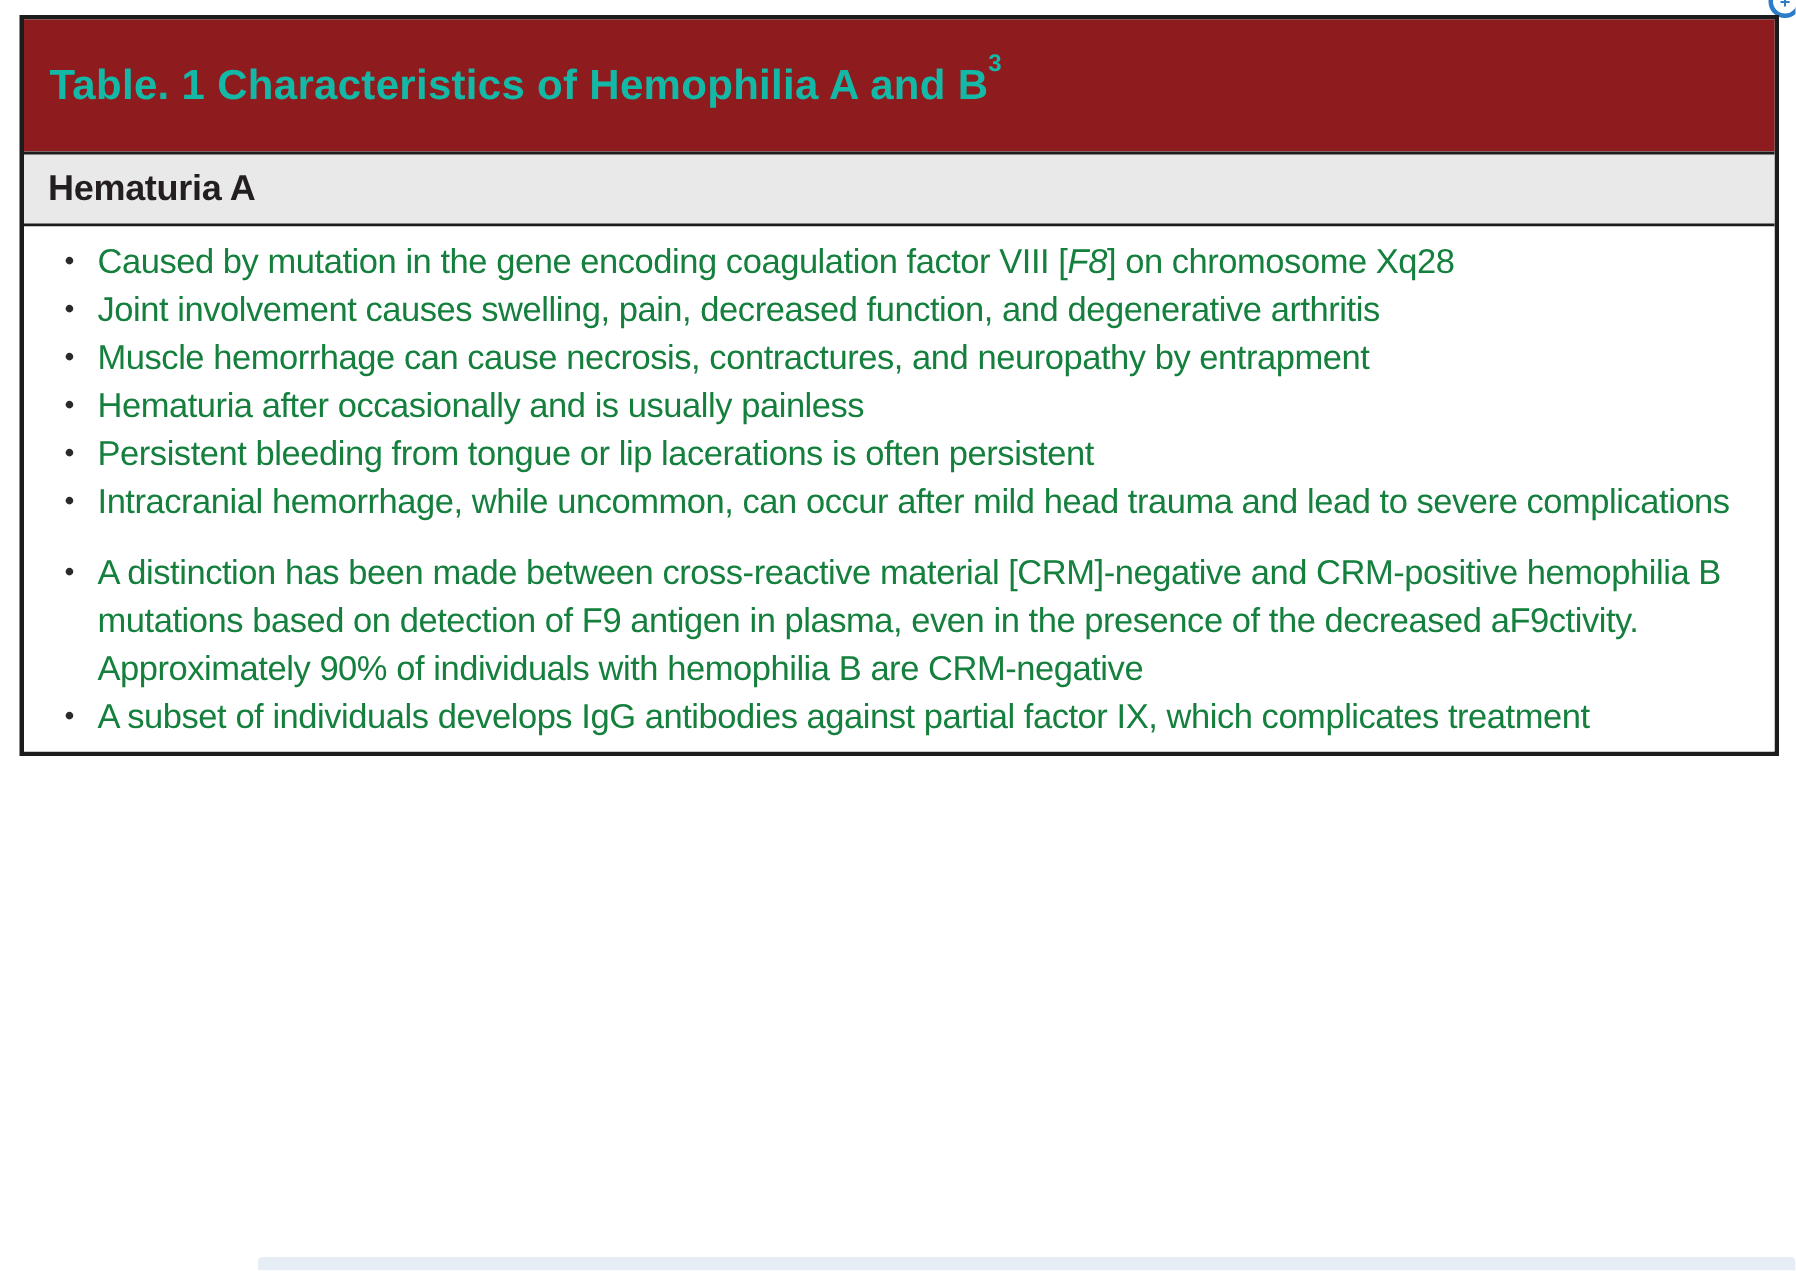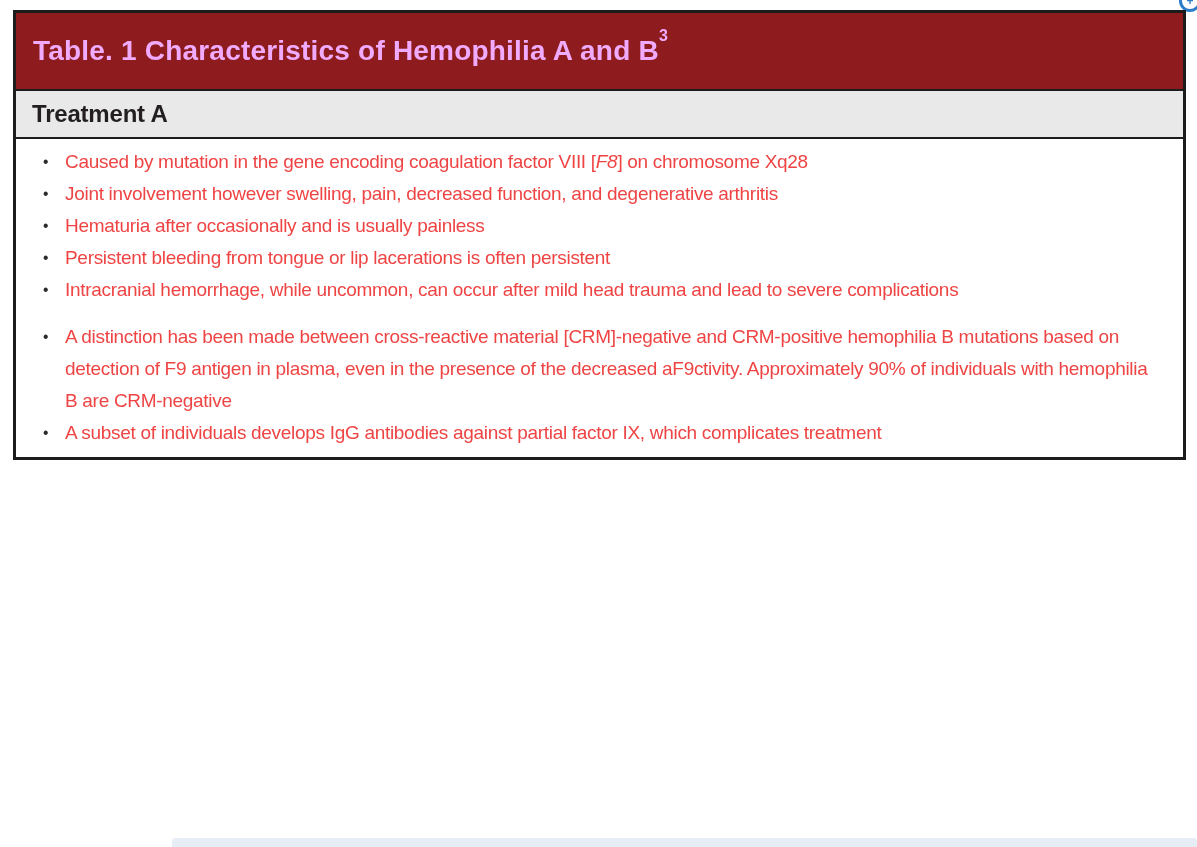"Table. 1 Characteristics of Hemophilia" .title-bar { color: #f0abfc -> #14b8a6; height: 76px -> 88px }
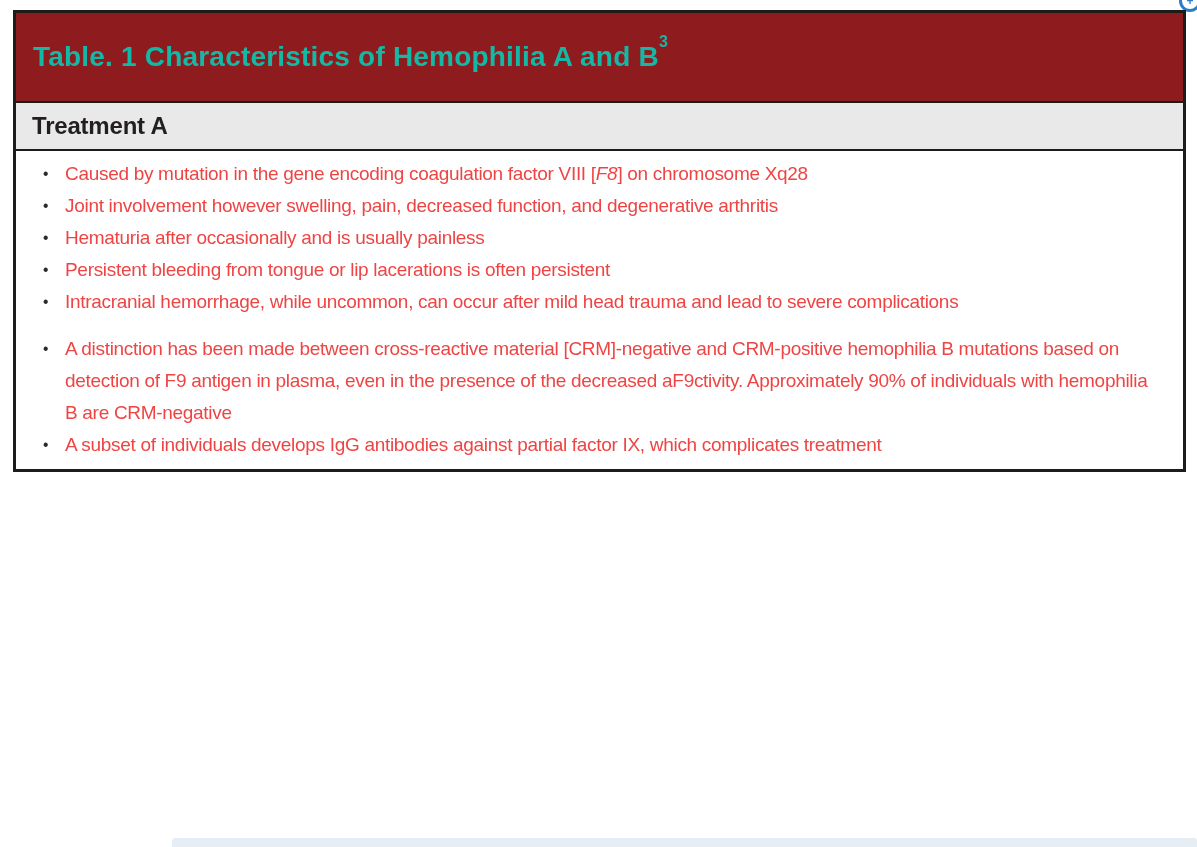"Treatment A" span { text: Treatment -> Hematuria }
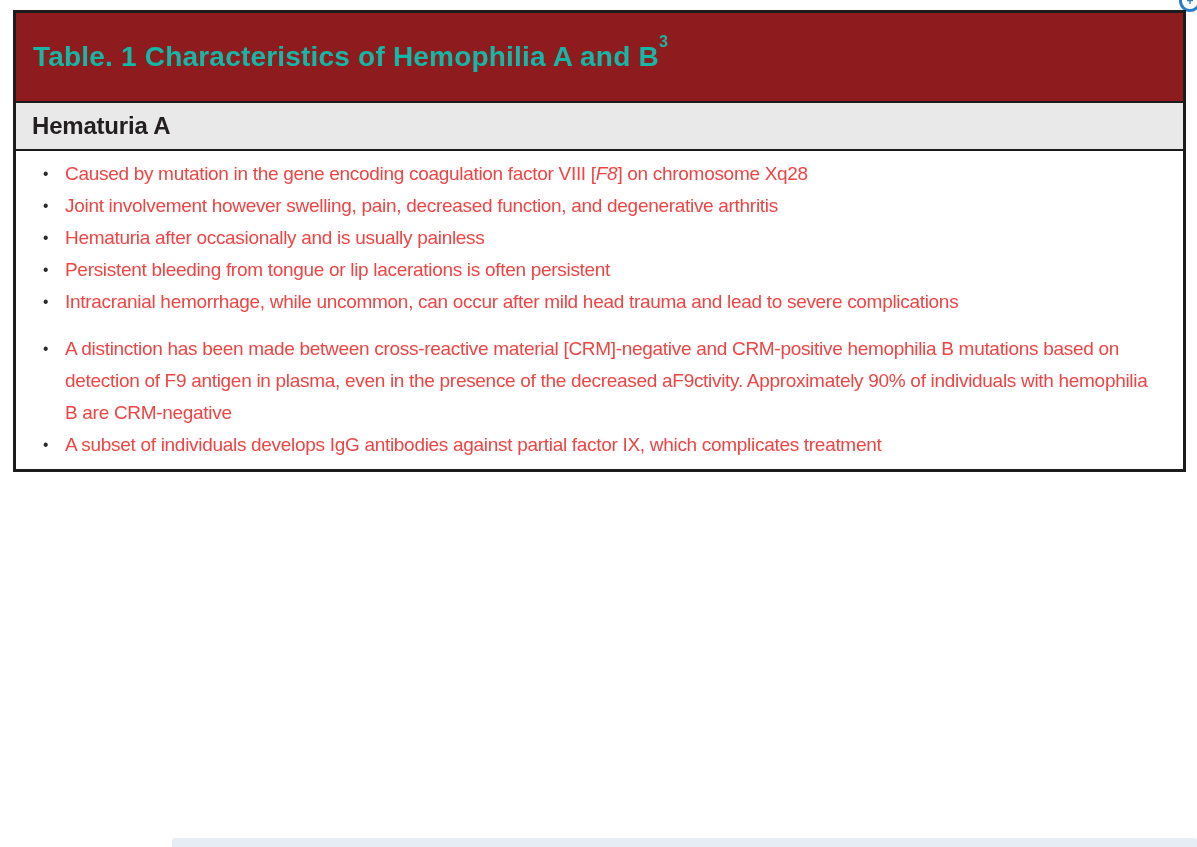"Caused by mutation in the" .bullet-area li { color: #ef4444 -> #15803d; font-size: 19px -> 23px }
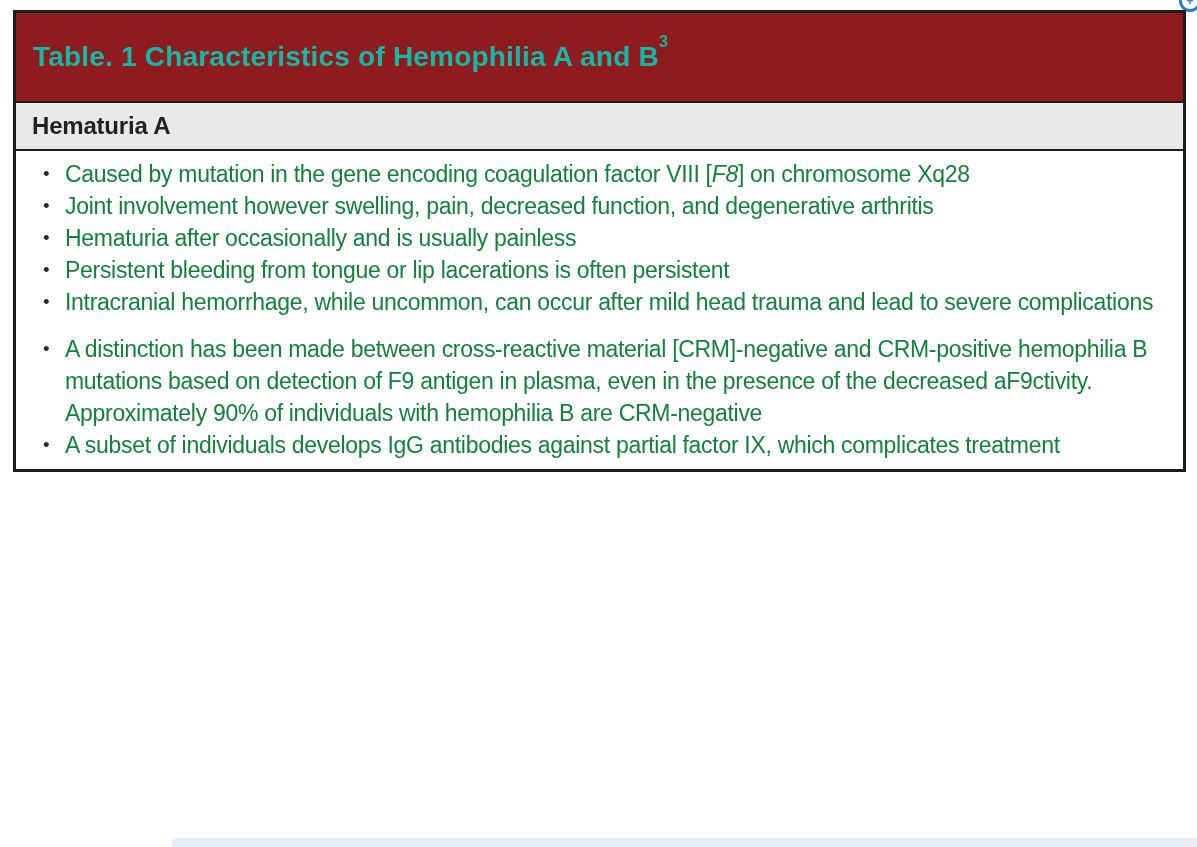"Joint involvement however swelling," span { text: however -> causes }
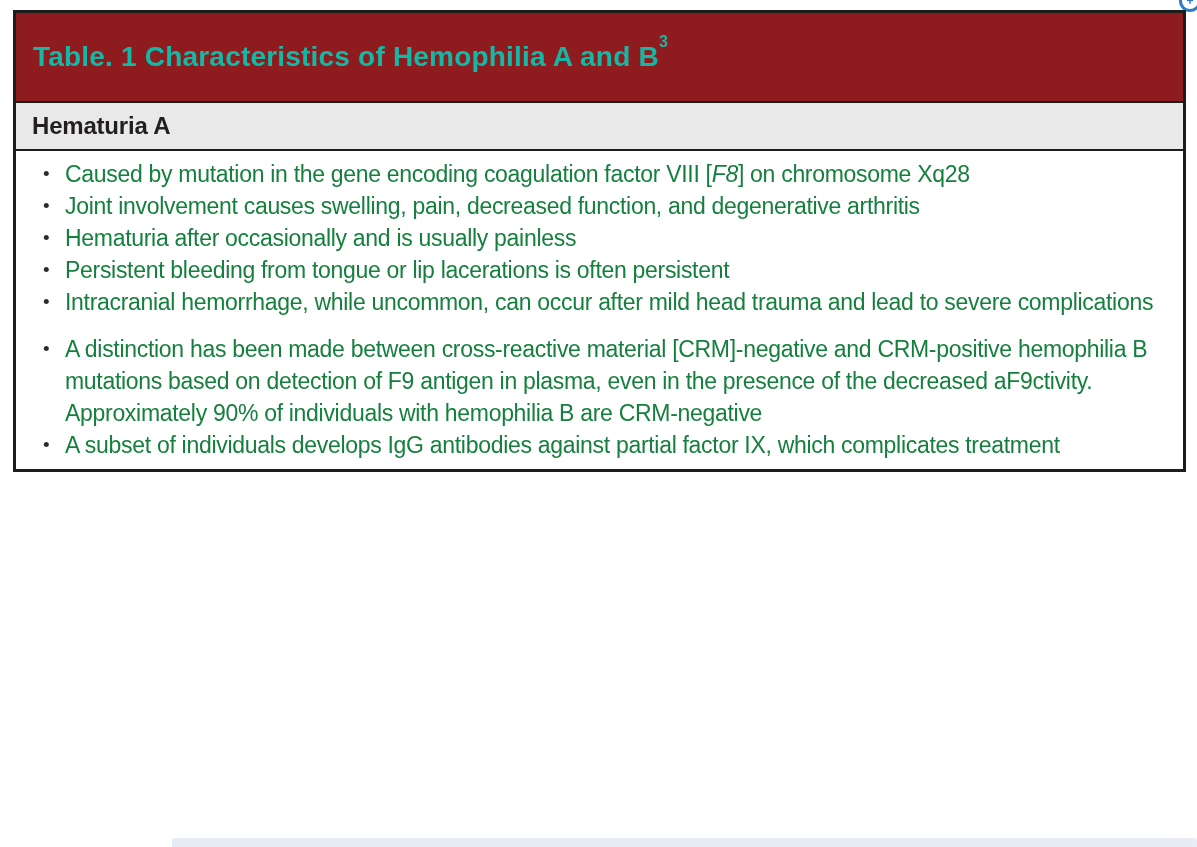"Muscle hemorrhage can cause necrosis," li { html: none -> <li><span>Muscle hemorrhage can cause necrosis, contractures, and neuropathy by entrapment</span></li> }
